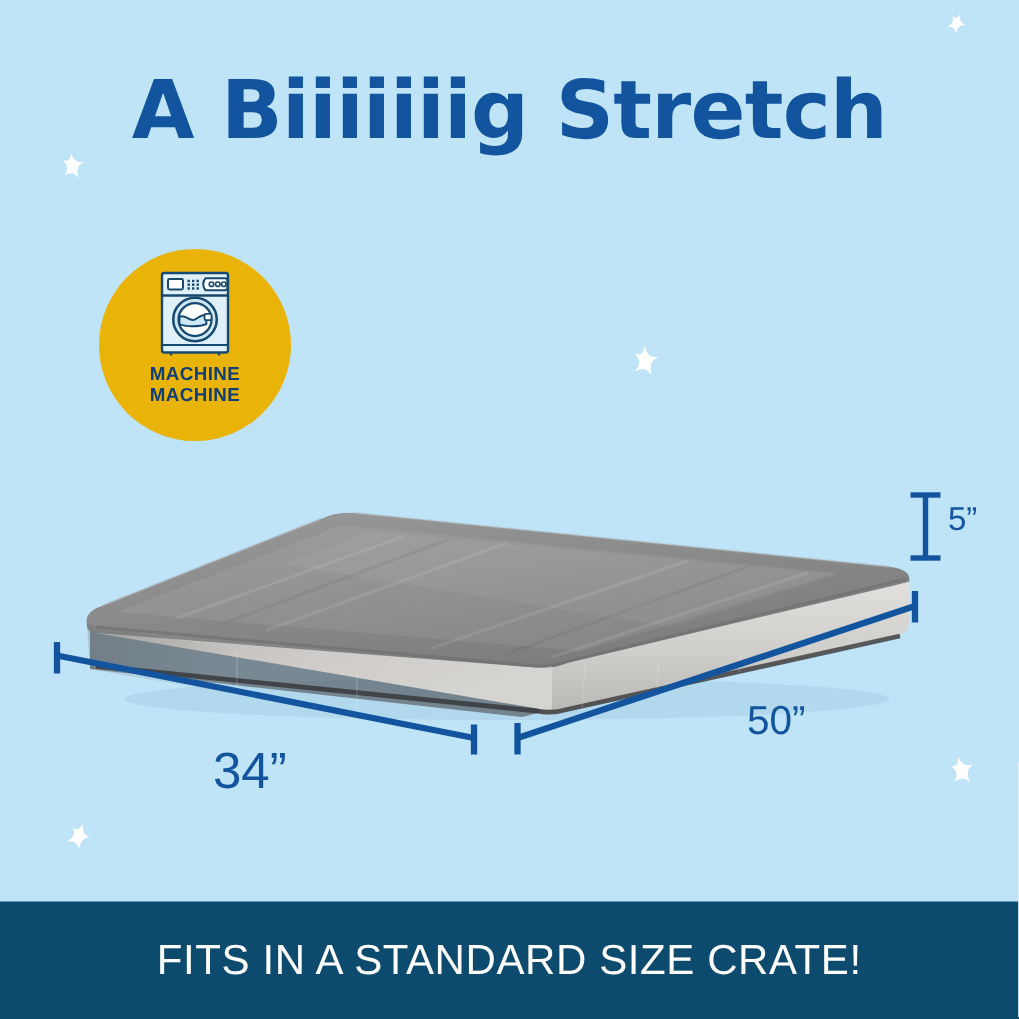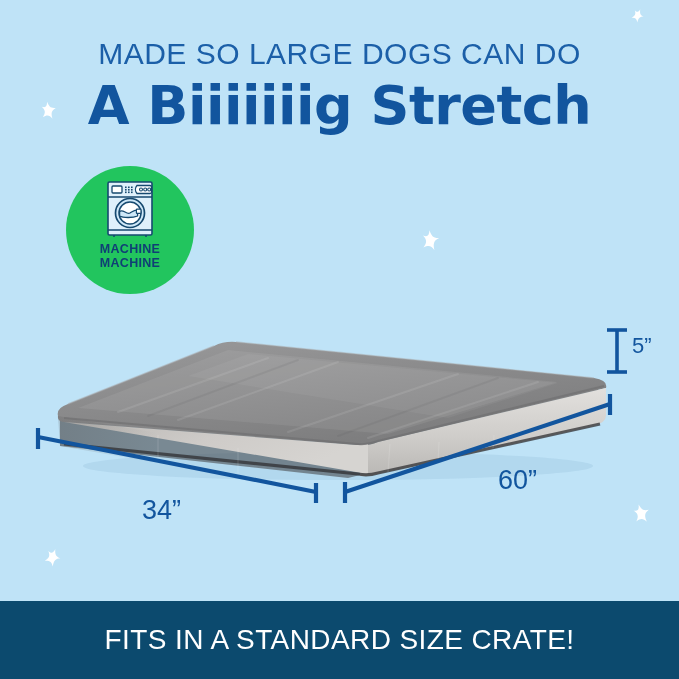"MADE SO LARGE DOGS CAN" div { html: <div>MADE SO LARGE DOGS CAN DO</div> -> none }
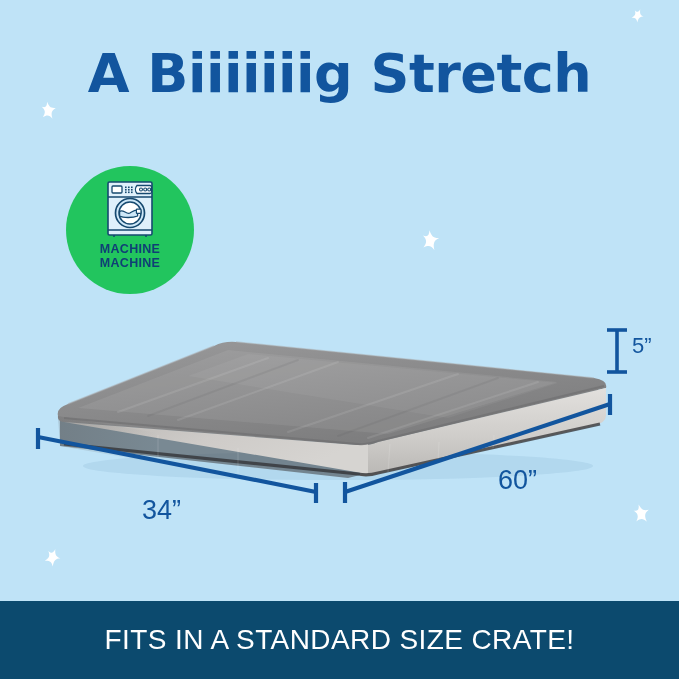"MACHINE" #badge { background: #22c55e -> #eab308 }
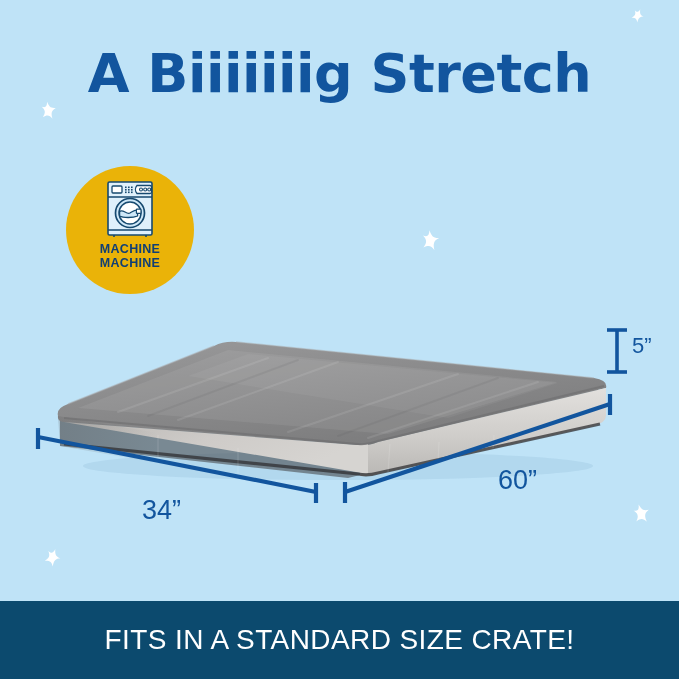"60”" div.dim-label { text: 60 -> 50 }
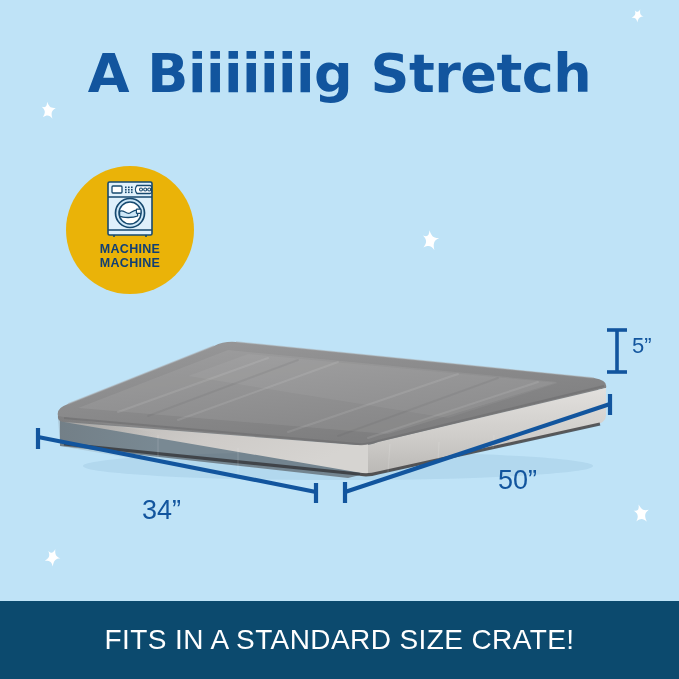"34”" #label-34 { font-size: 27px -> 34px }
